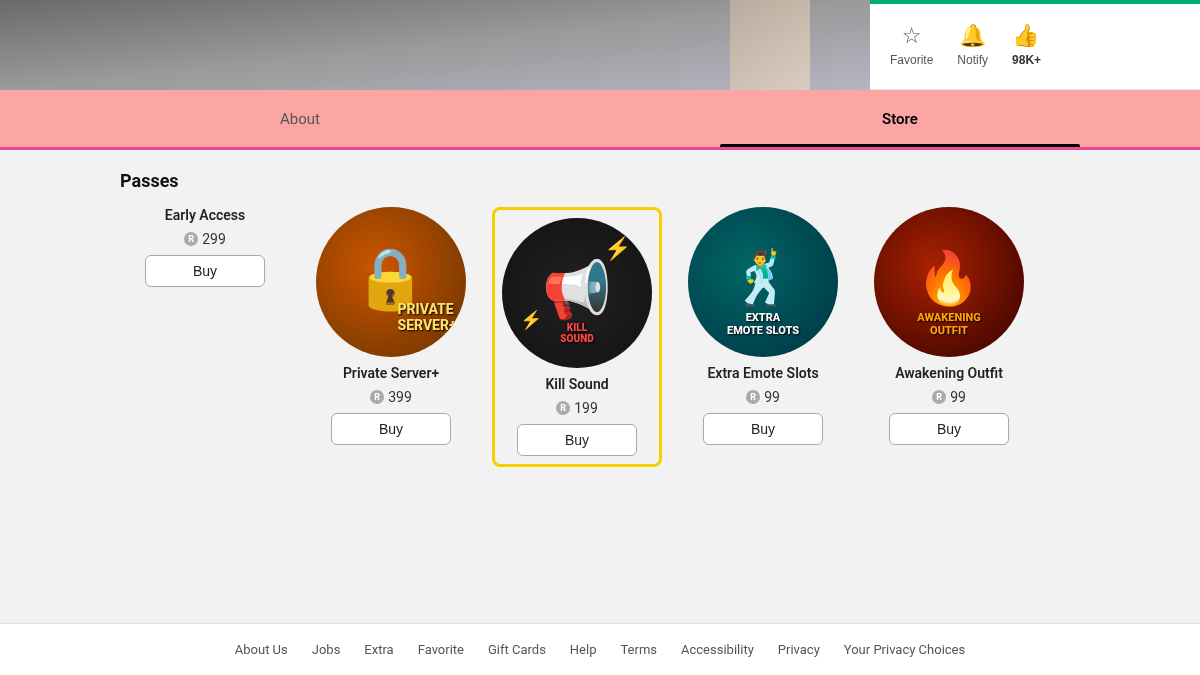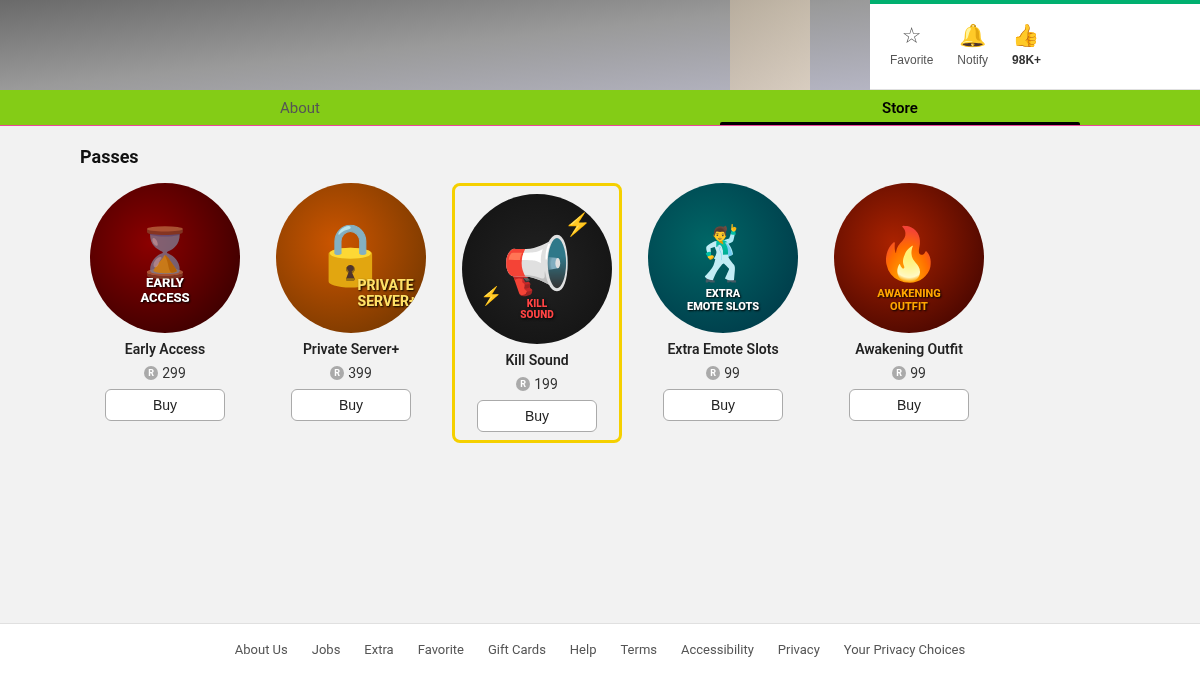"About" .tab-nav { background: #84cc16 -> #fca5a5; border-bottom: 1px solid #ec4899 -> 3px solid #ec4899; height: 36px -> 60px }
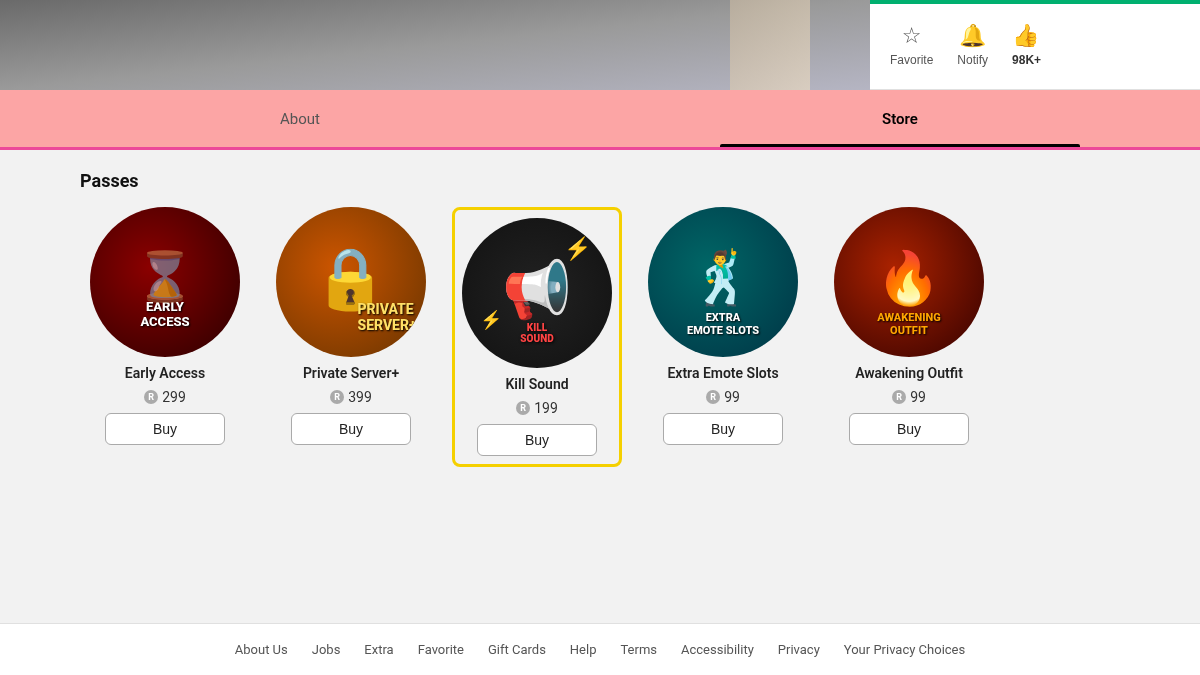"Passes" .main-content { padding: 20px 80px -> 20px 120px }
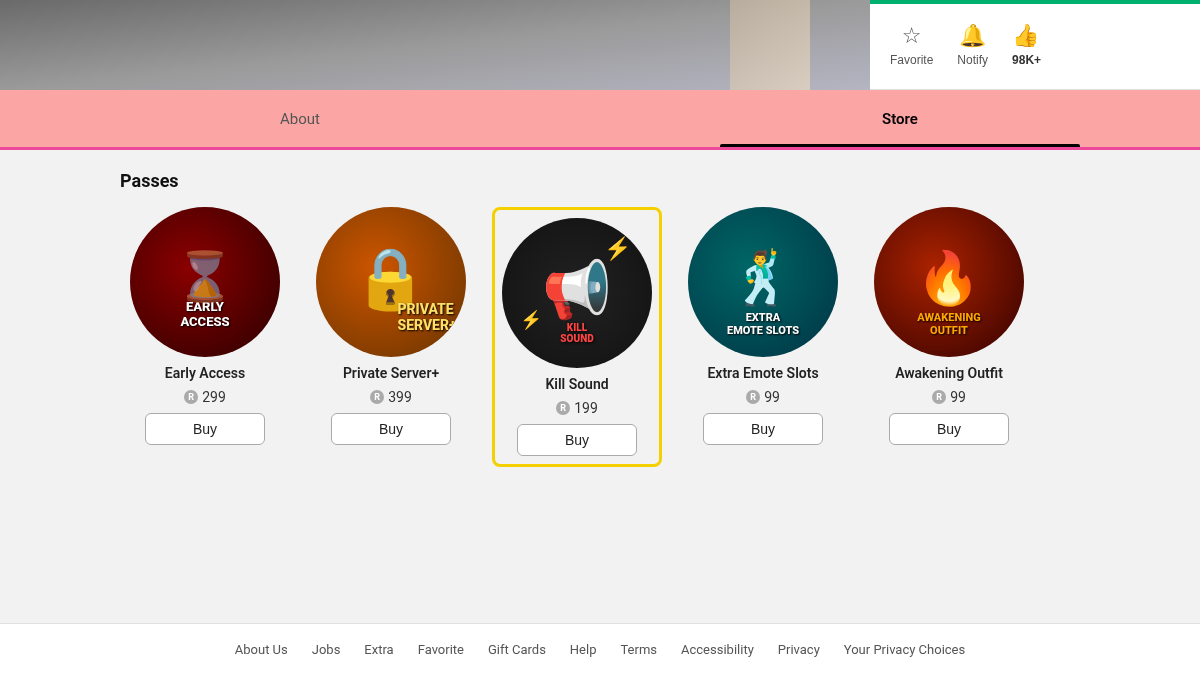"EARLY" div.pass-circle { html: <div> <span>EARLY<br>ACCESS</span> </div> -> none }
